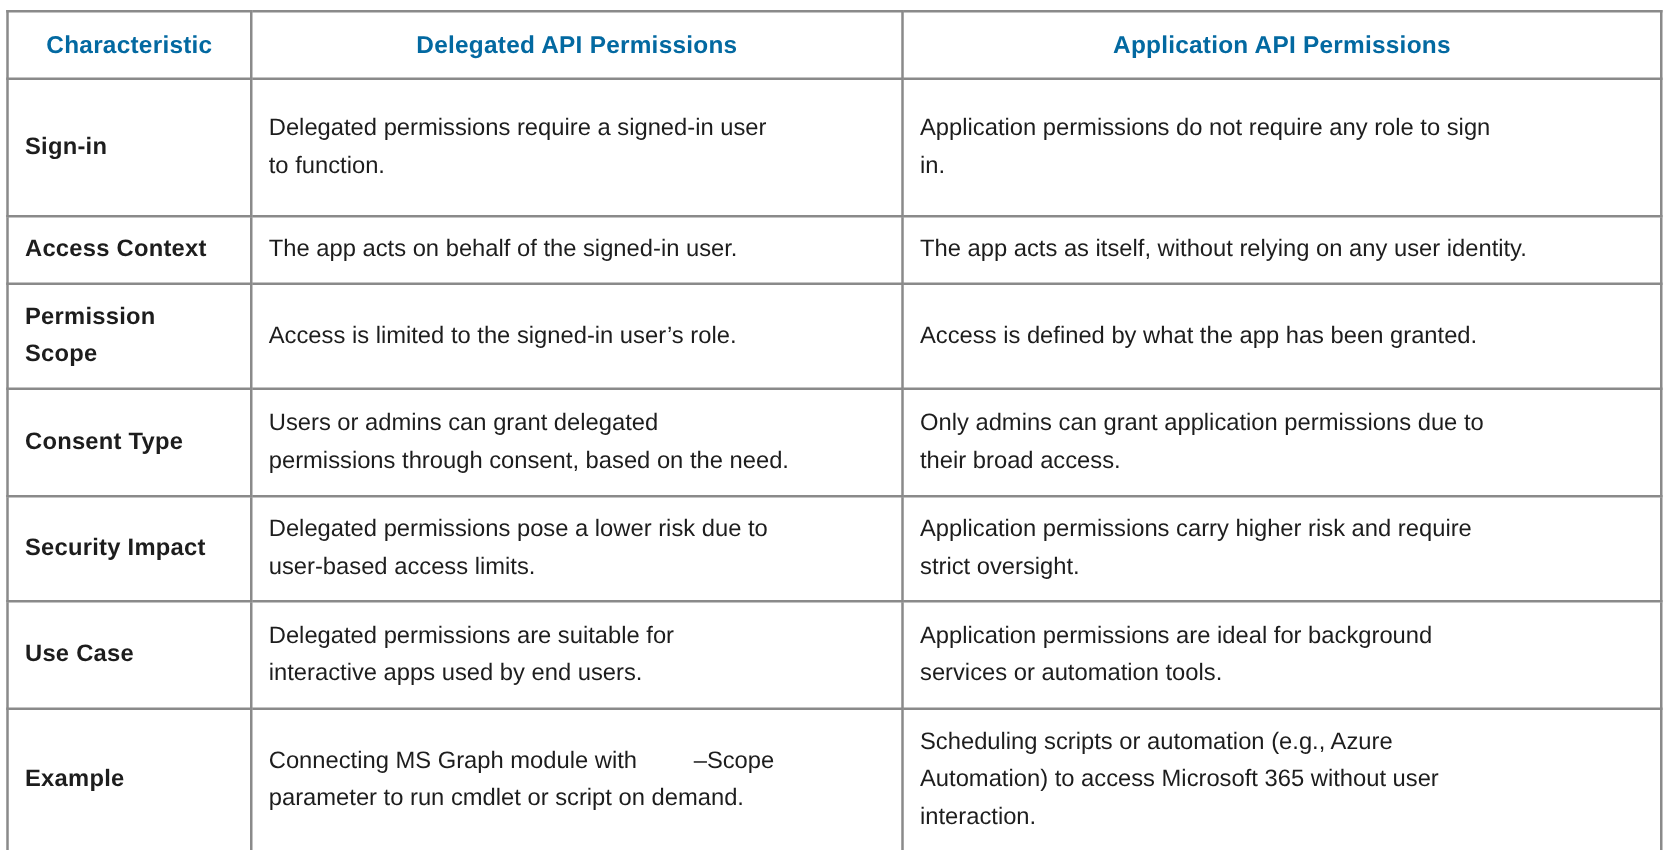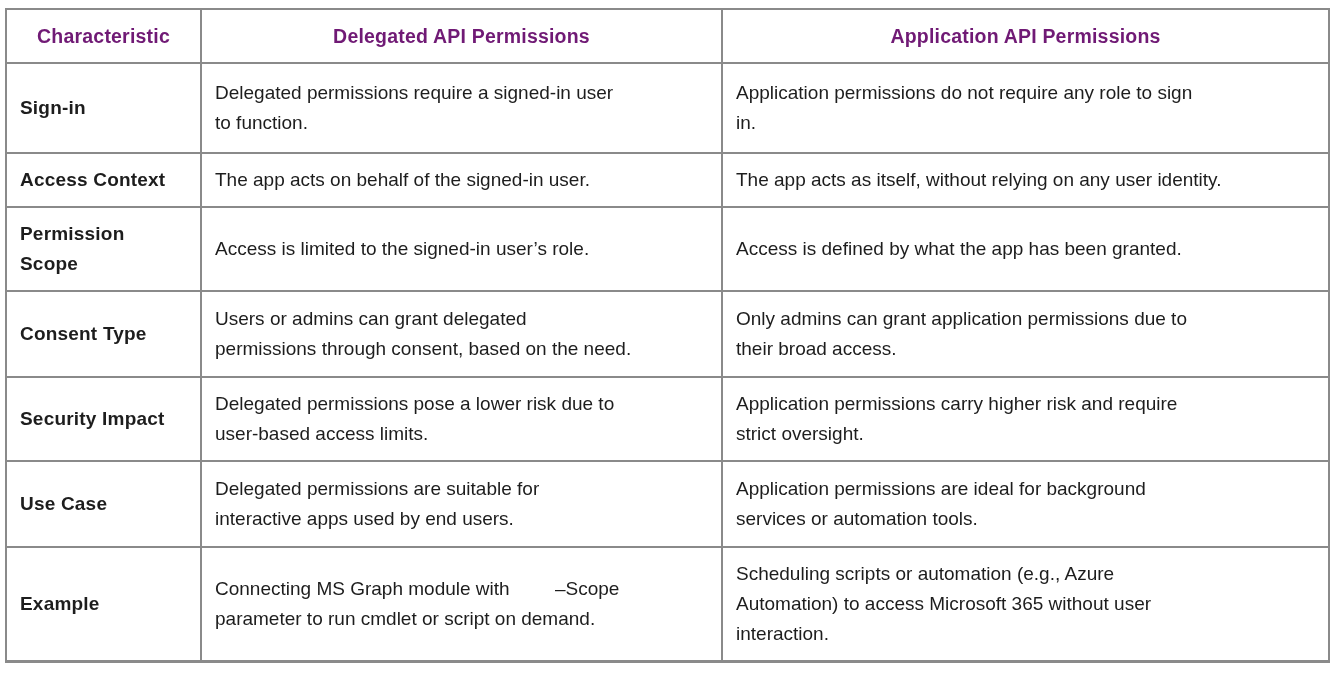"Characteristic" th { color: #701a75 -> #0369a1 }
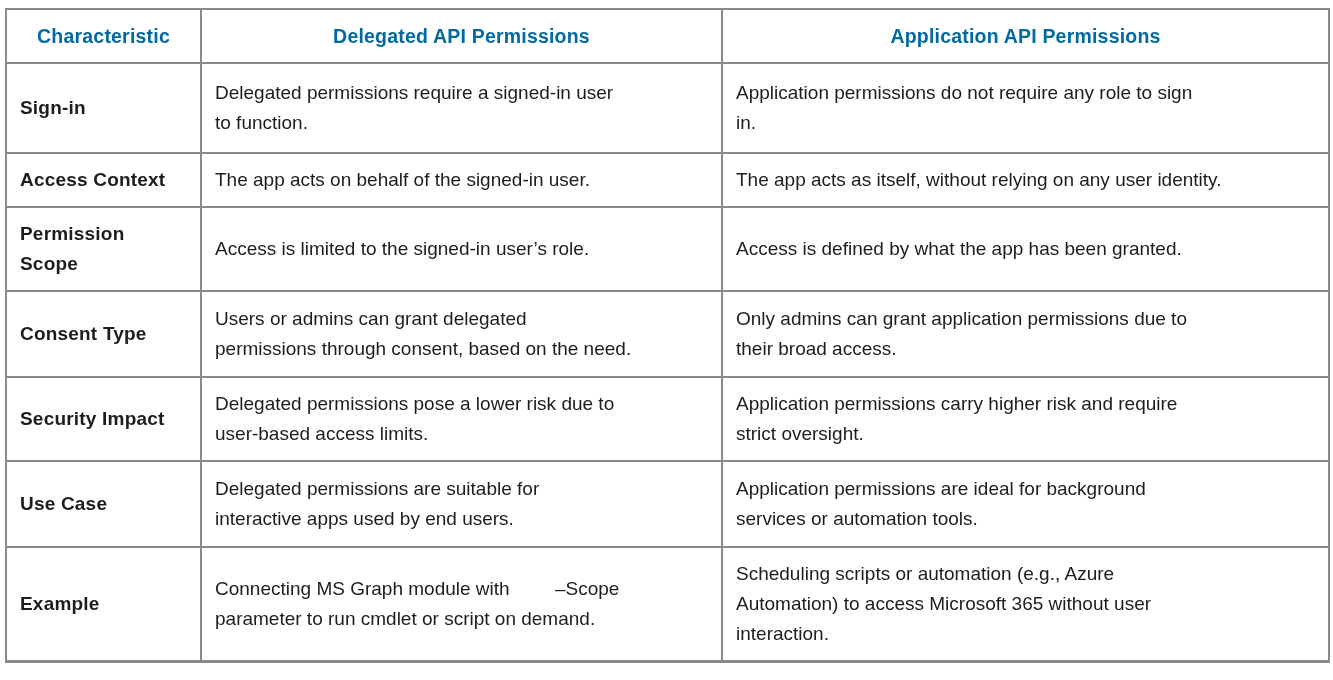"Sign-in" tbody tr:nth-child(1) { height: 90px -> 110px }
